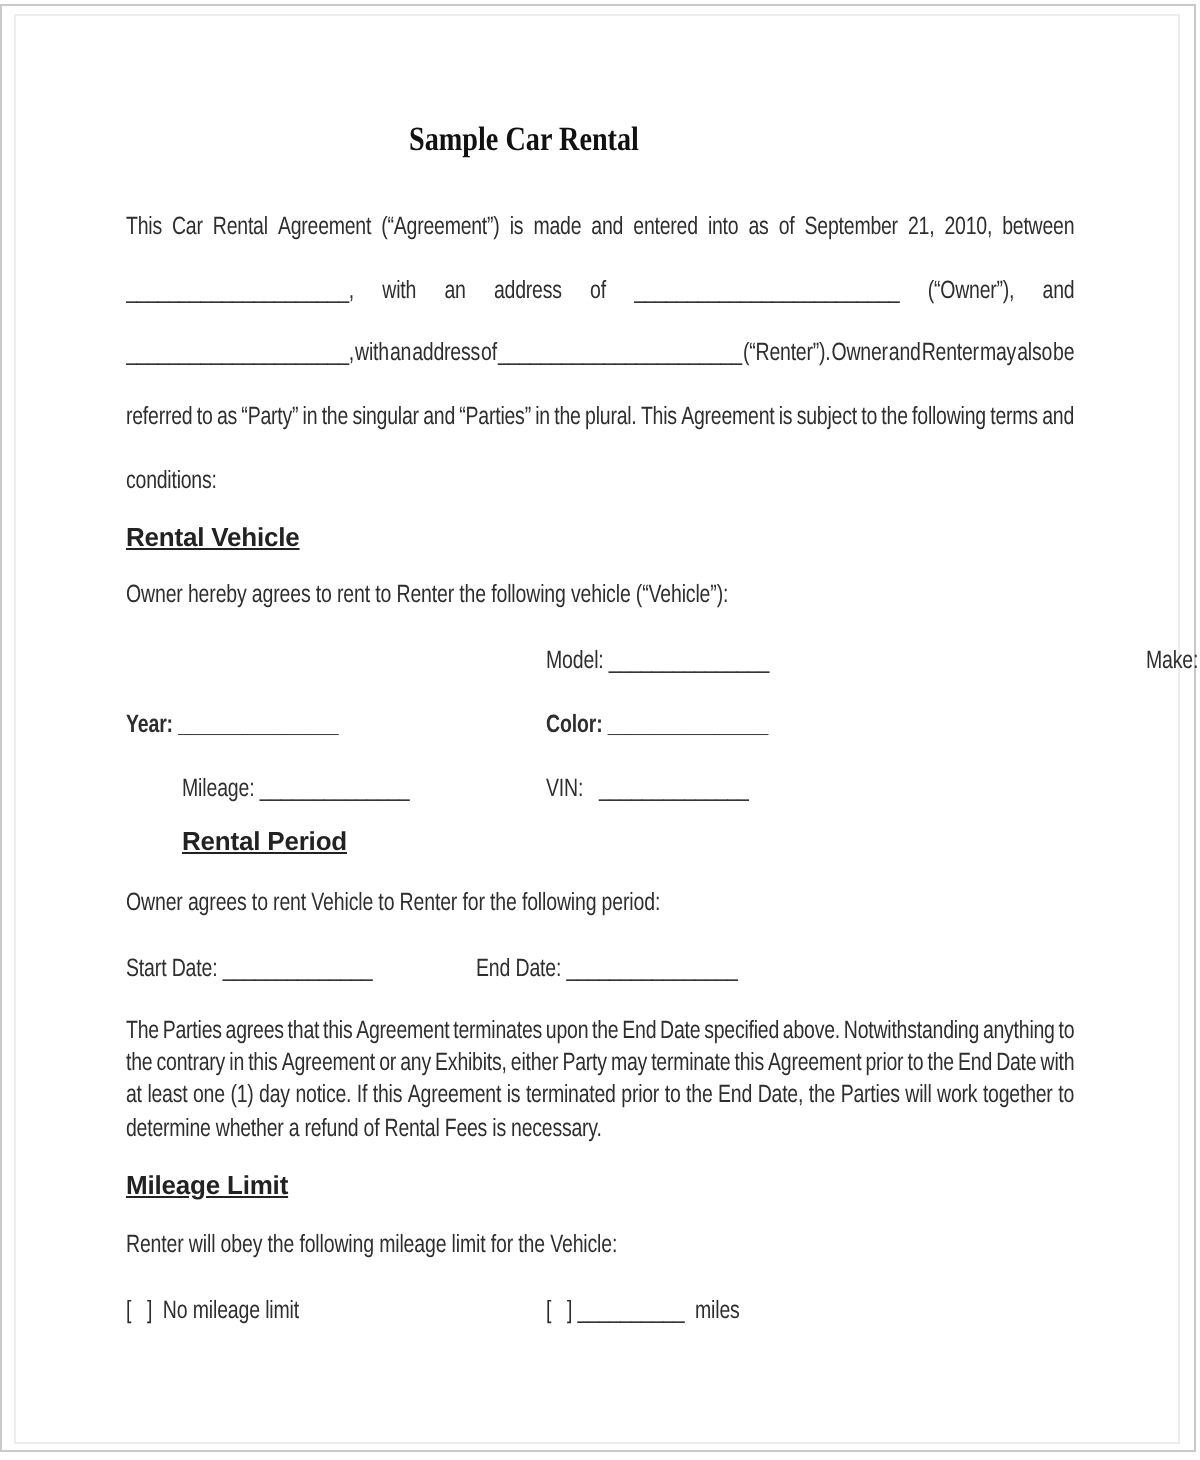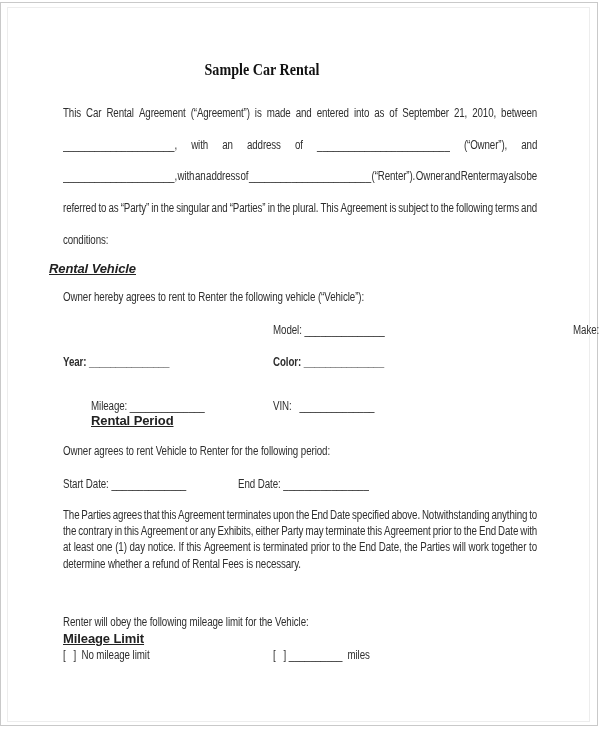"Rental Vehicle" div.abs { font-style: italic -> none; left: 49px -> 63px }
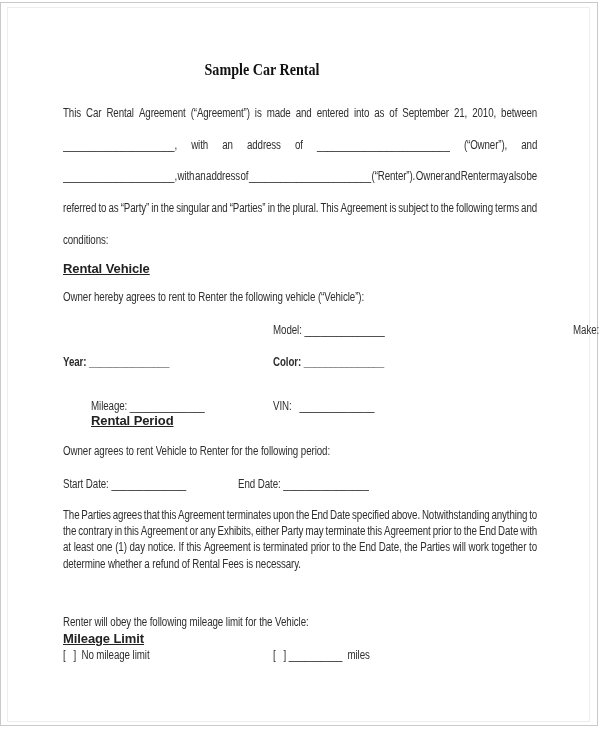"Mileage: ______________" div.abs { top: 400px -> 388px }
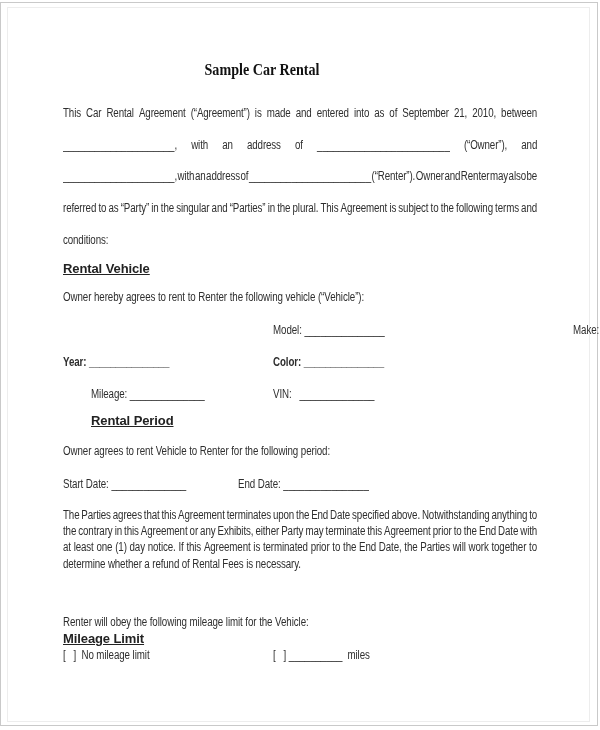"Mileage Limit" div.abs { margin-top: 46px -> none }
